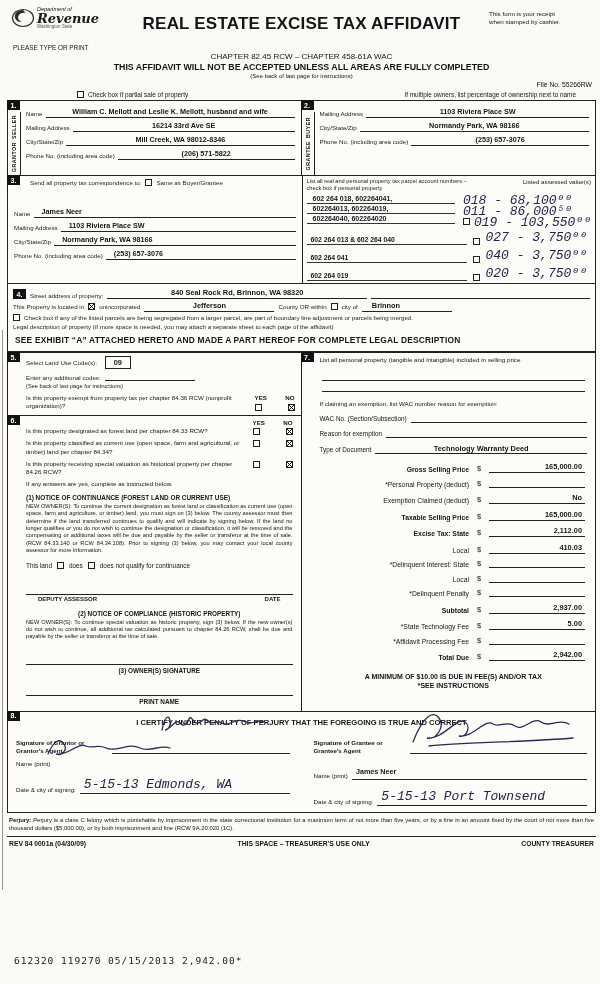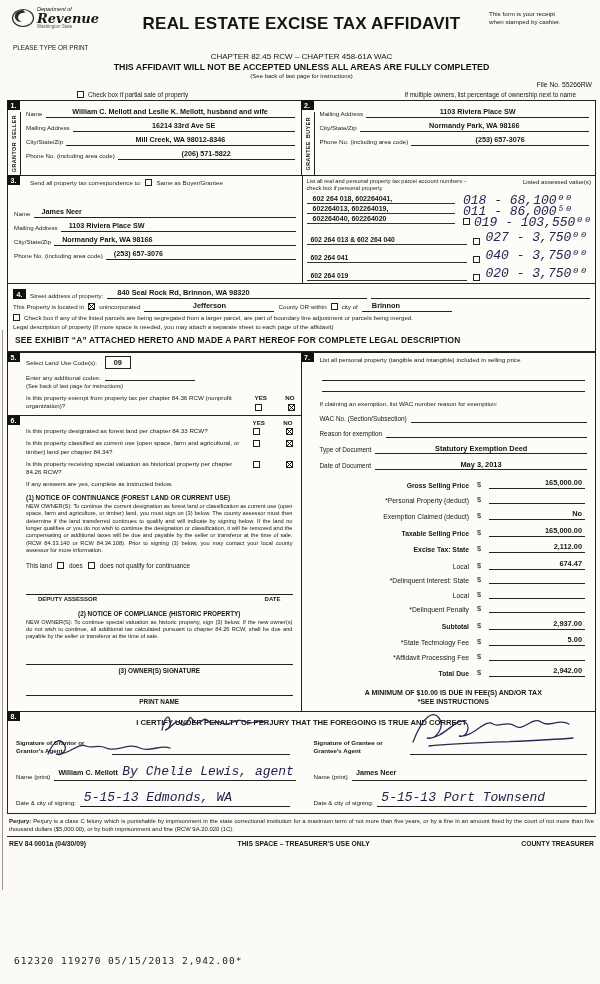"840 Seal Rock Rd, Brinnon," span.inlineval { text-align: left -> center }
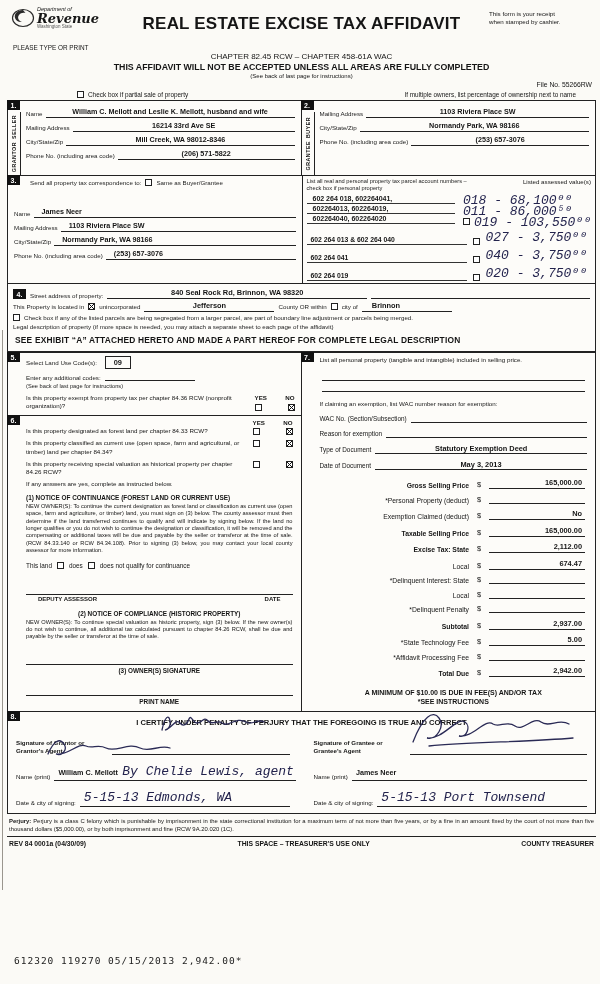"Statutory Exemption Deed" div.wv { text: Statutory Exemption -> Technology Warranty }
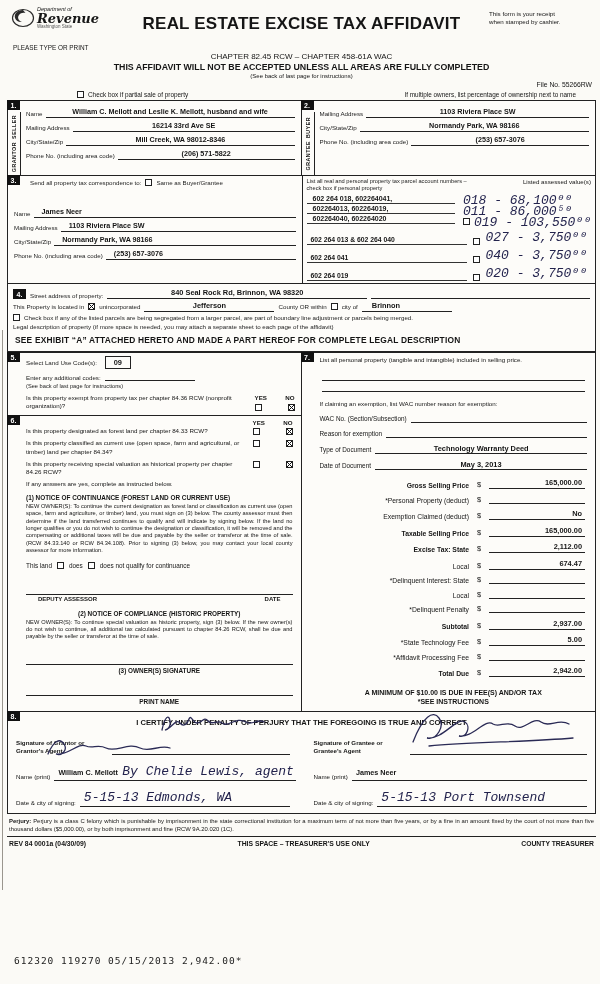"May 3, 2013" div.wrow { html: <div> <span>Date of Document</span> <div>May 3, 2013</div> </div> -> none }
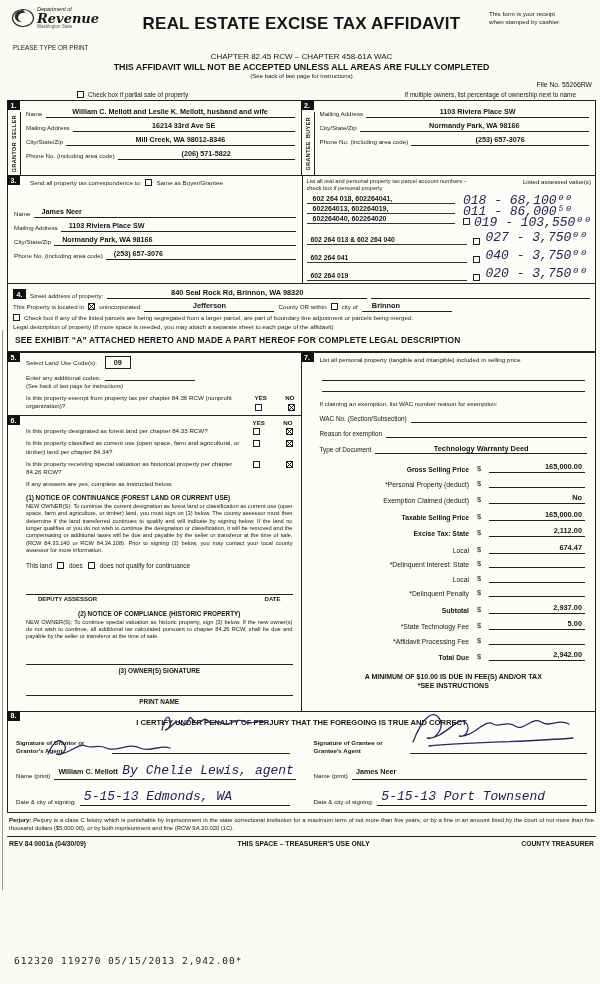"674.47" span.mv { text: 674.47 -> 410.03 }
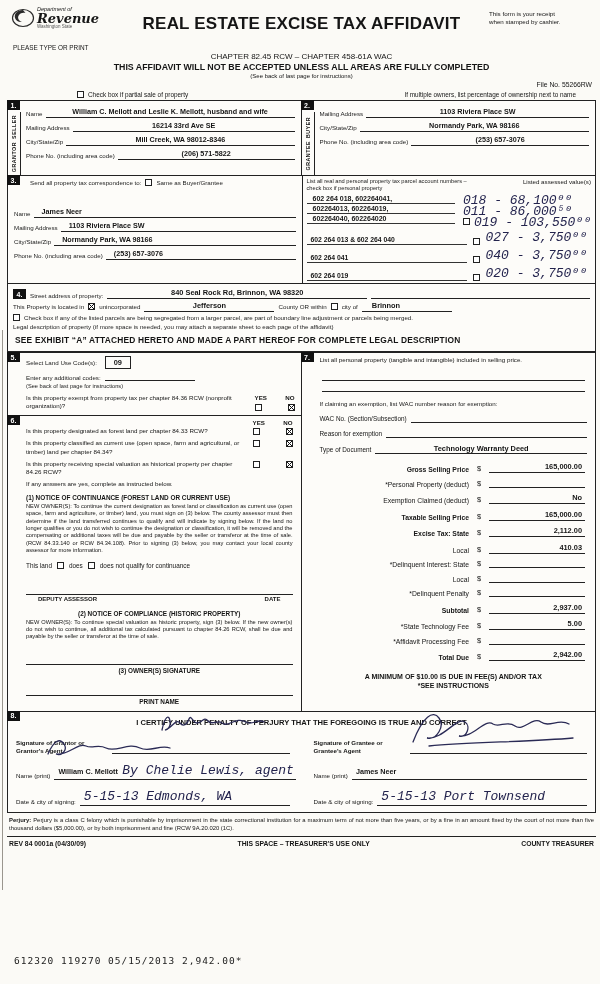"William C. Mellott By Chelie" span.nv { html: <span><b>William C. Mellott</b> <span>By Chelie Lewis, agent</span></span> -> none }
